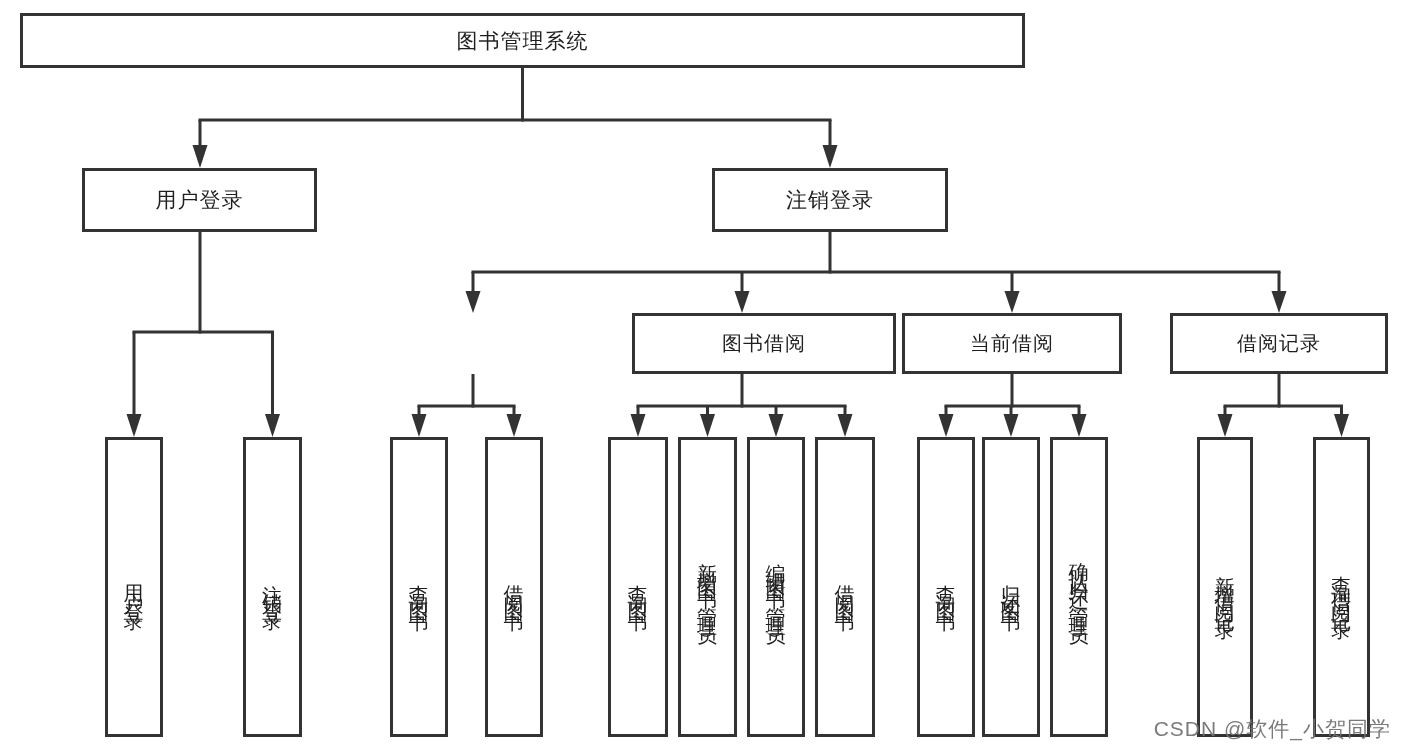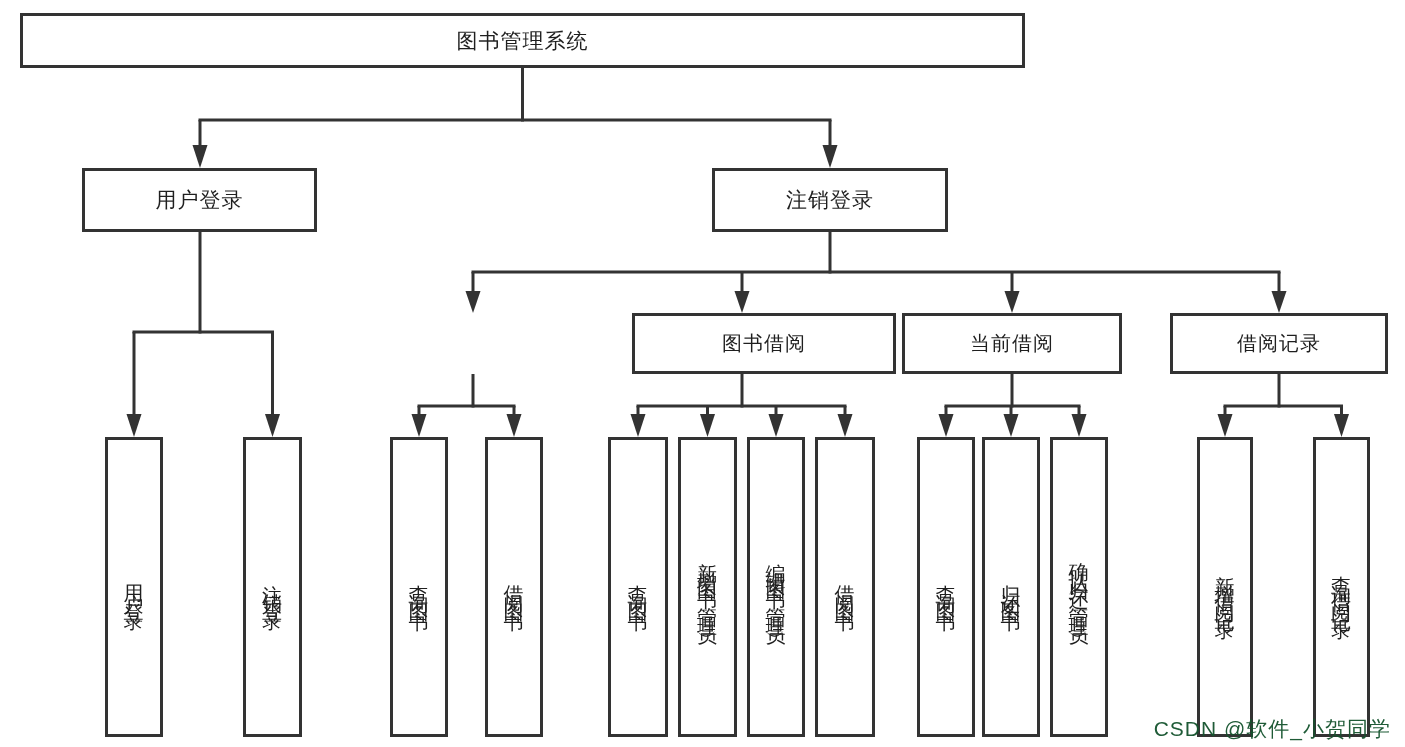"CSDN @软件_小贺同学" .watermark { color: #14532d -> #737373 }
